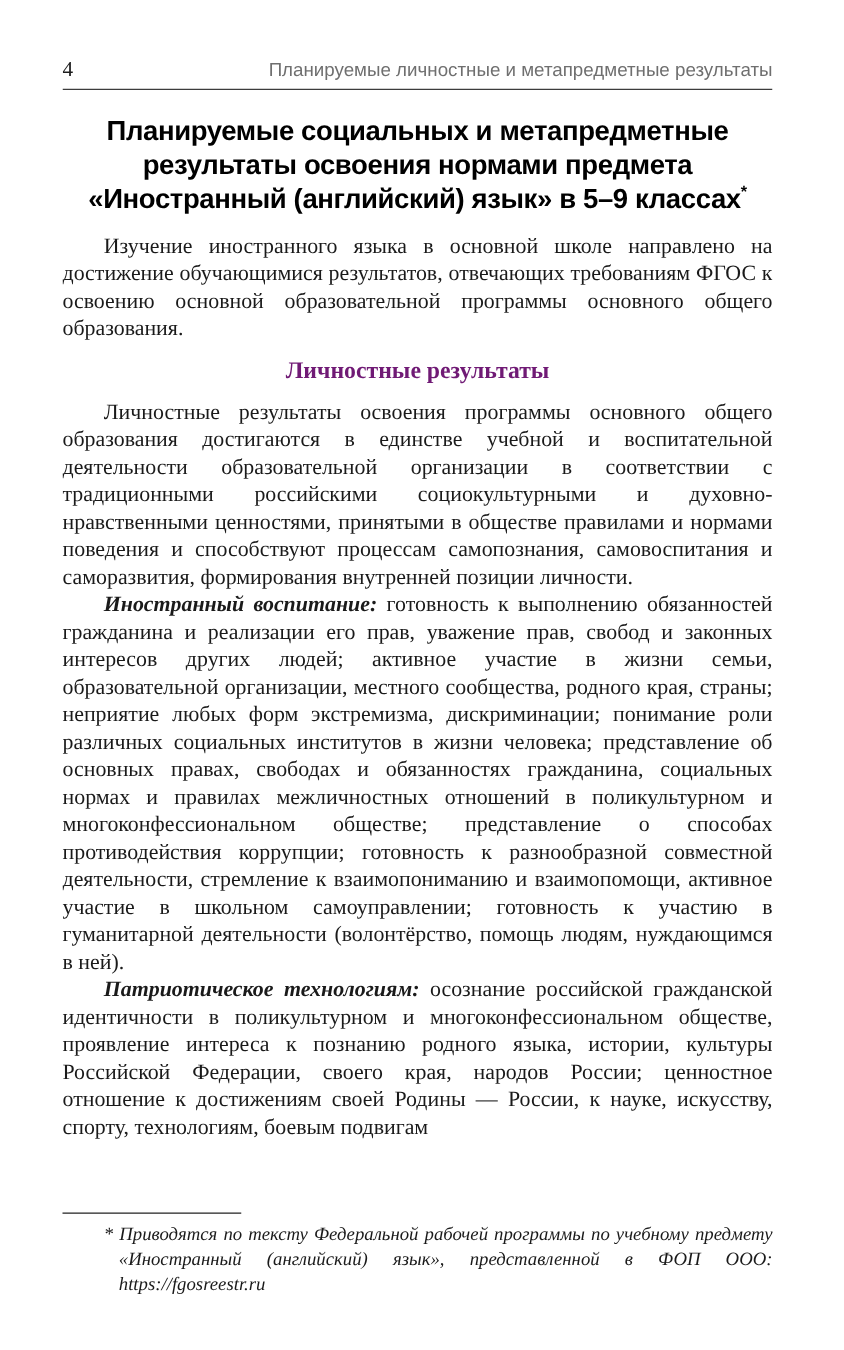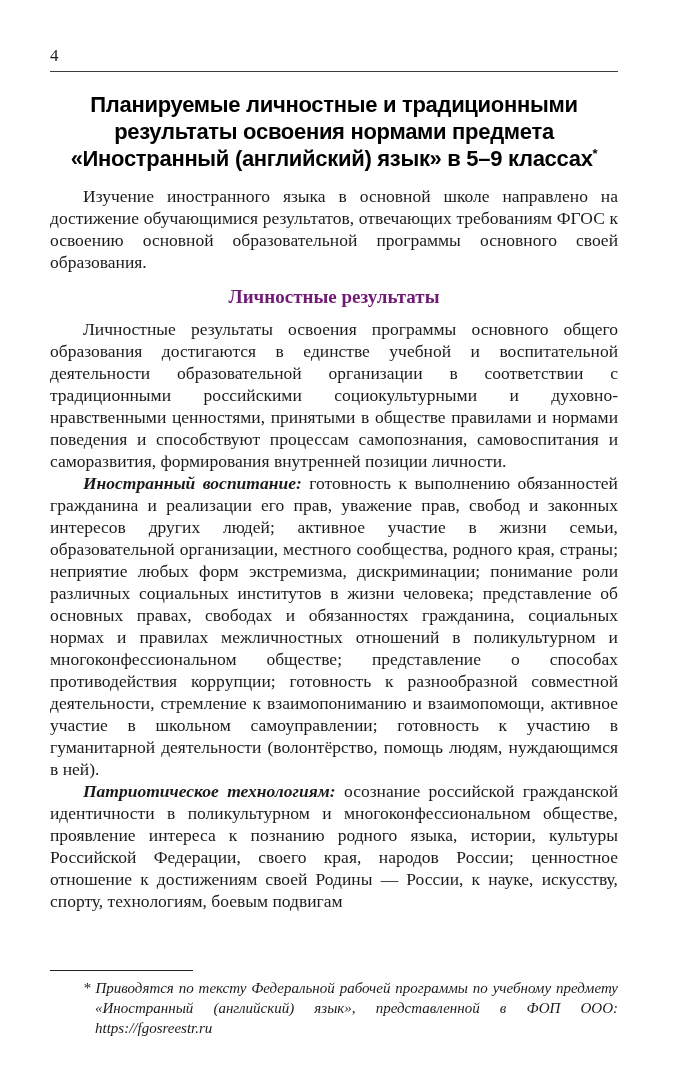"Планируемые личностные и метапредметные" span.runhead { html: none -> <span>Планируемые личностные и метапредметные результаты</span> }
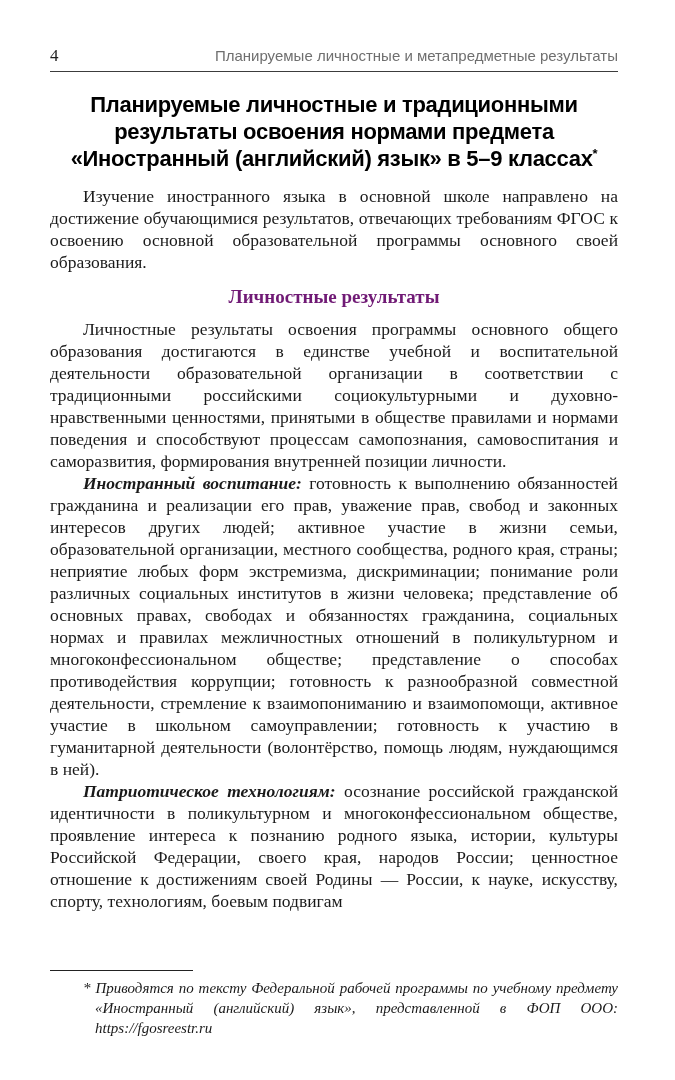"Планируемые личностные и традиционными" span.tline { text: личностные и традиционными -> социальных и метапредметные }
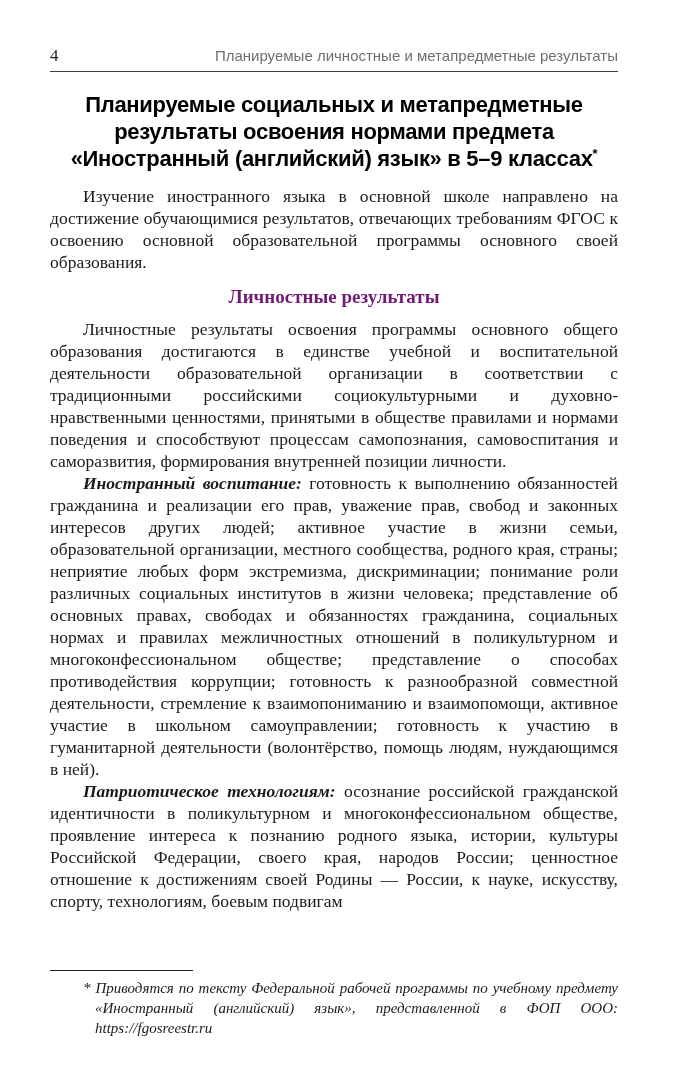"Изучение иностранного языка в основной" p.body-p { text: своей -> общего }
